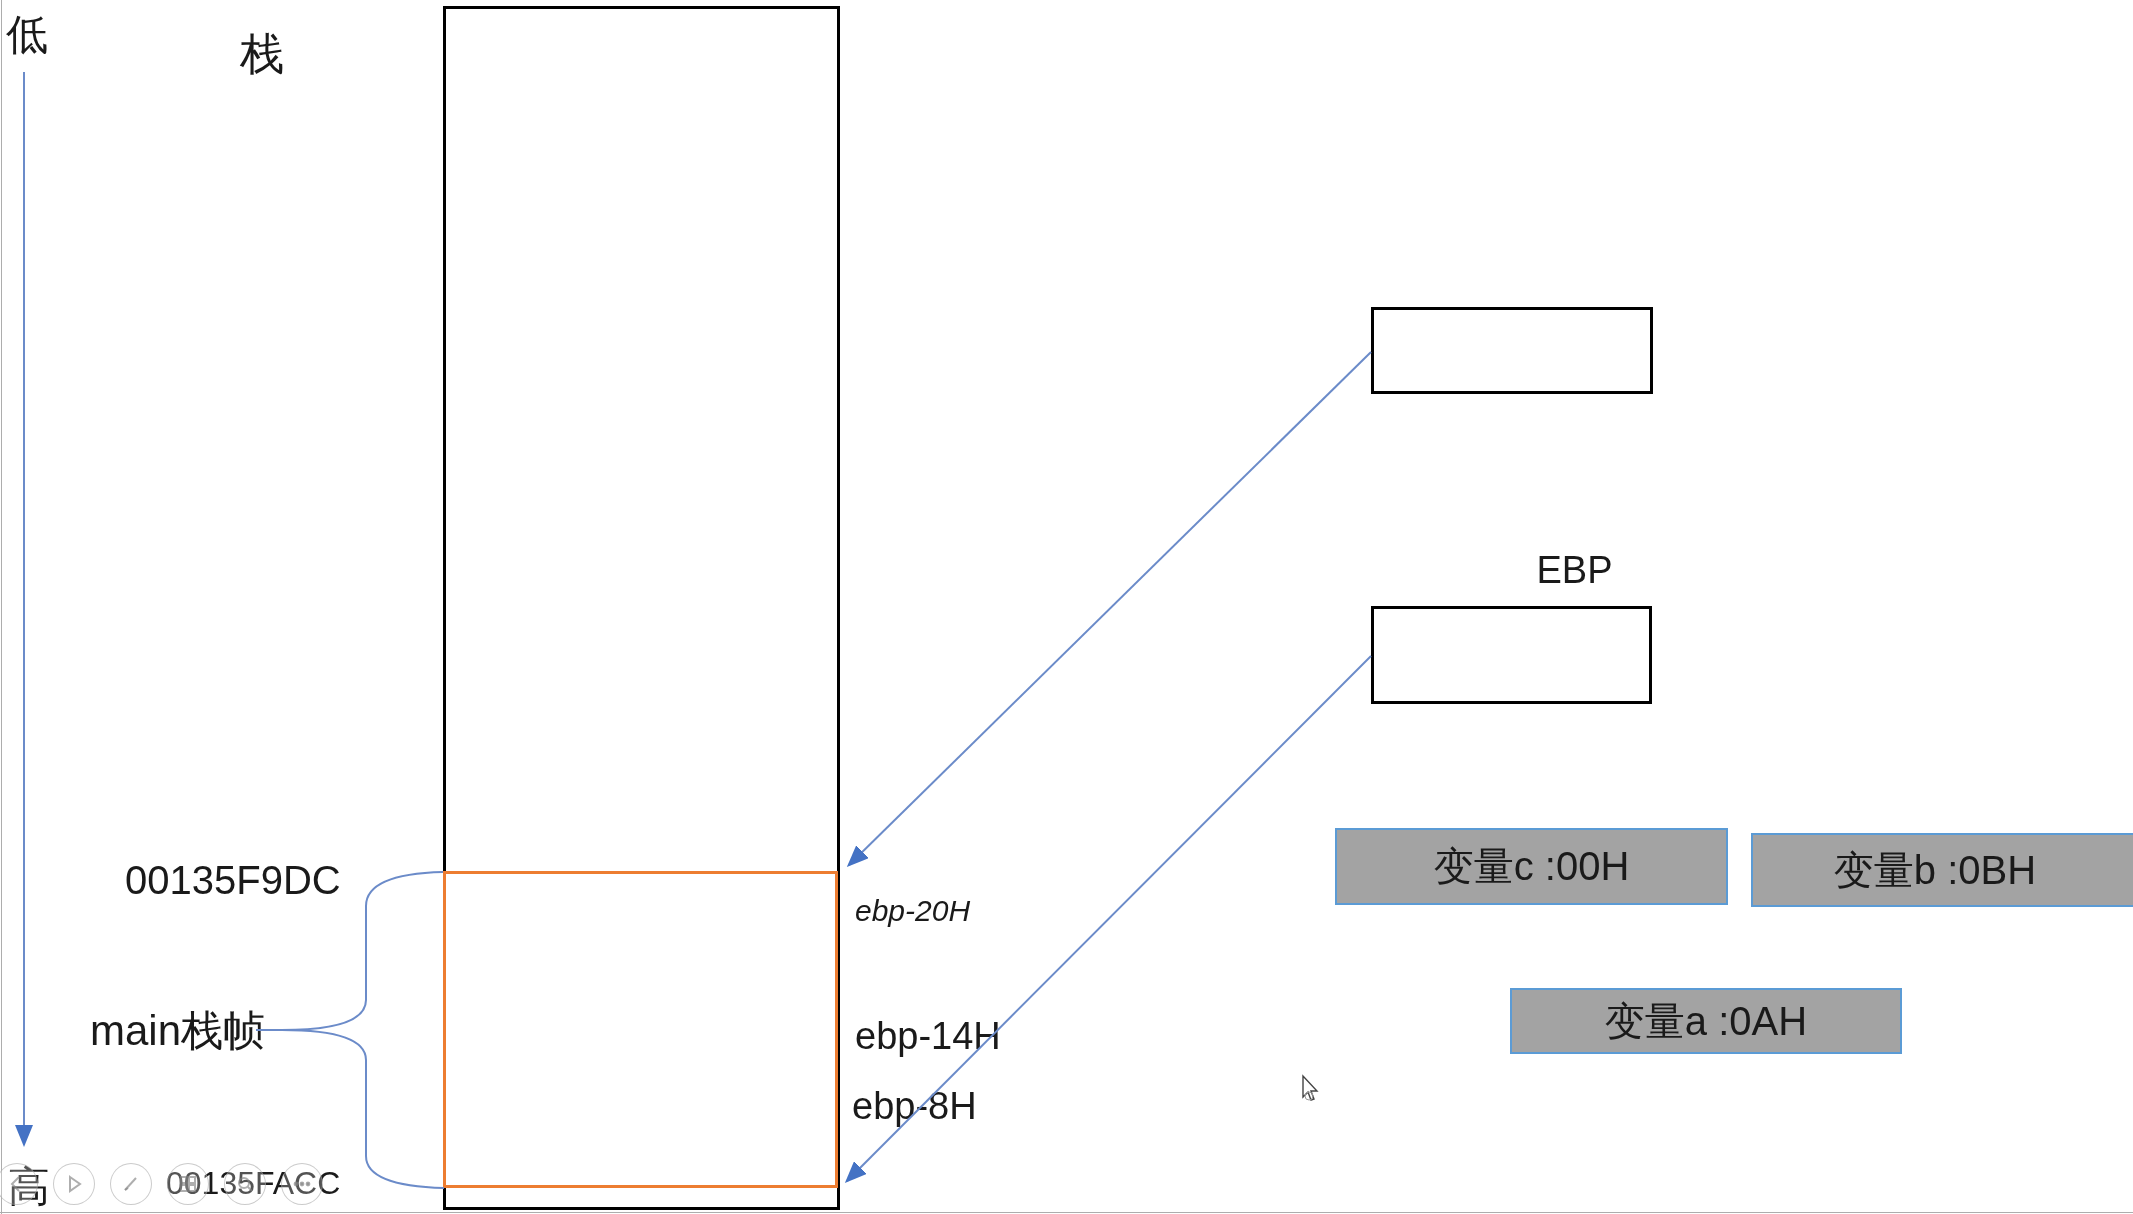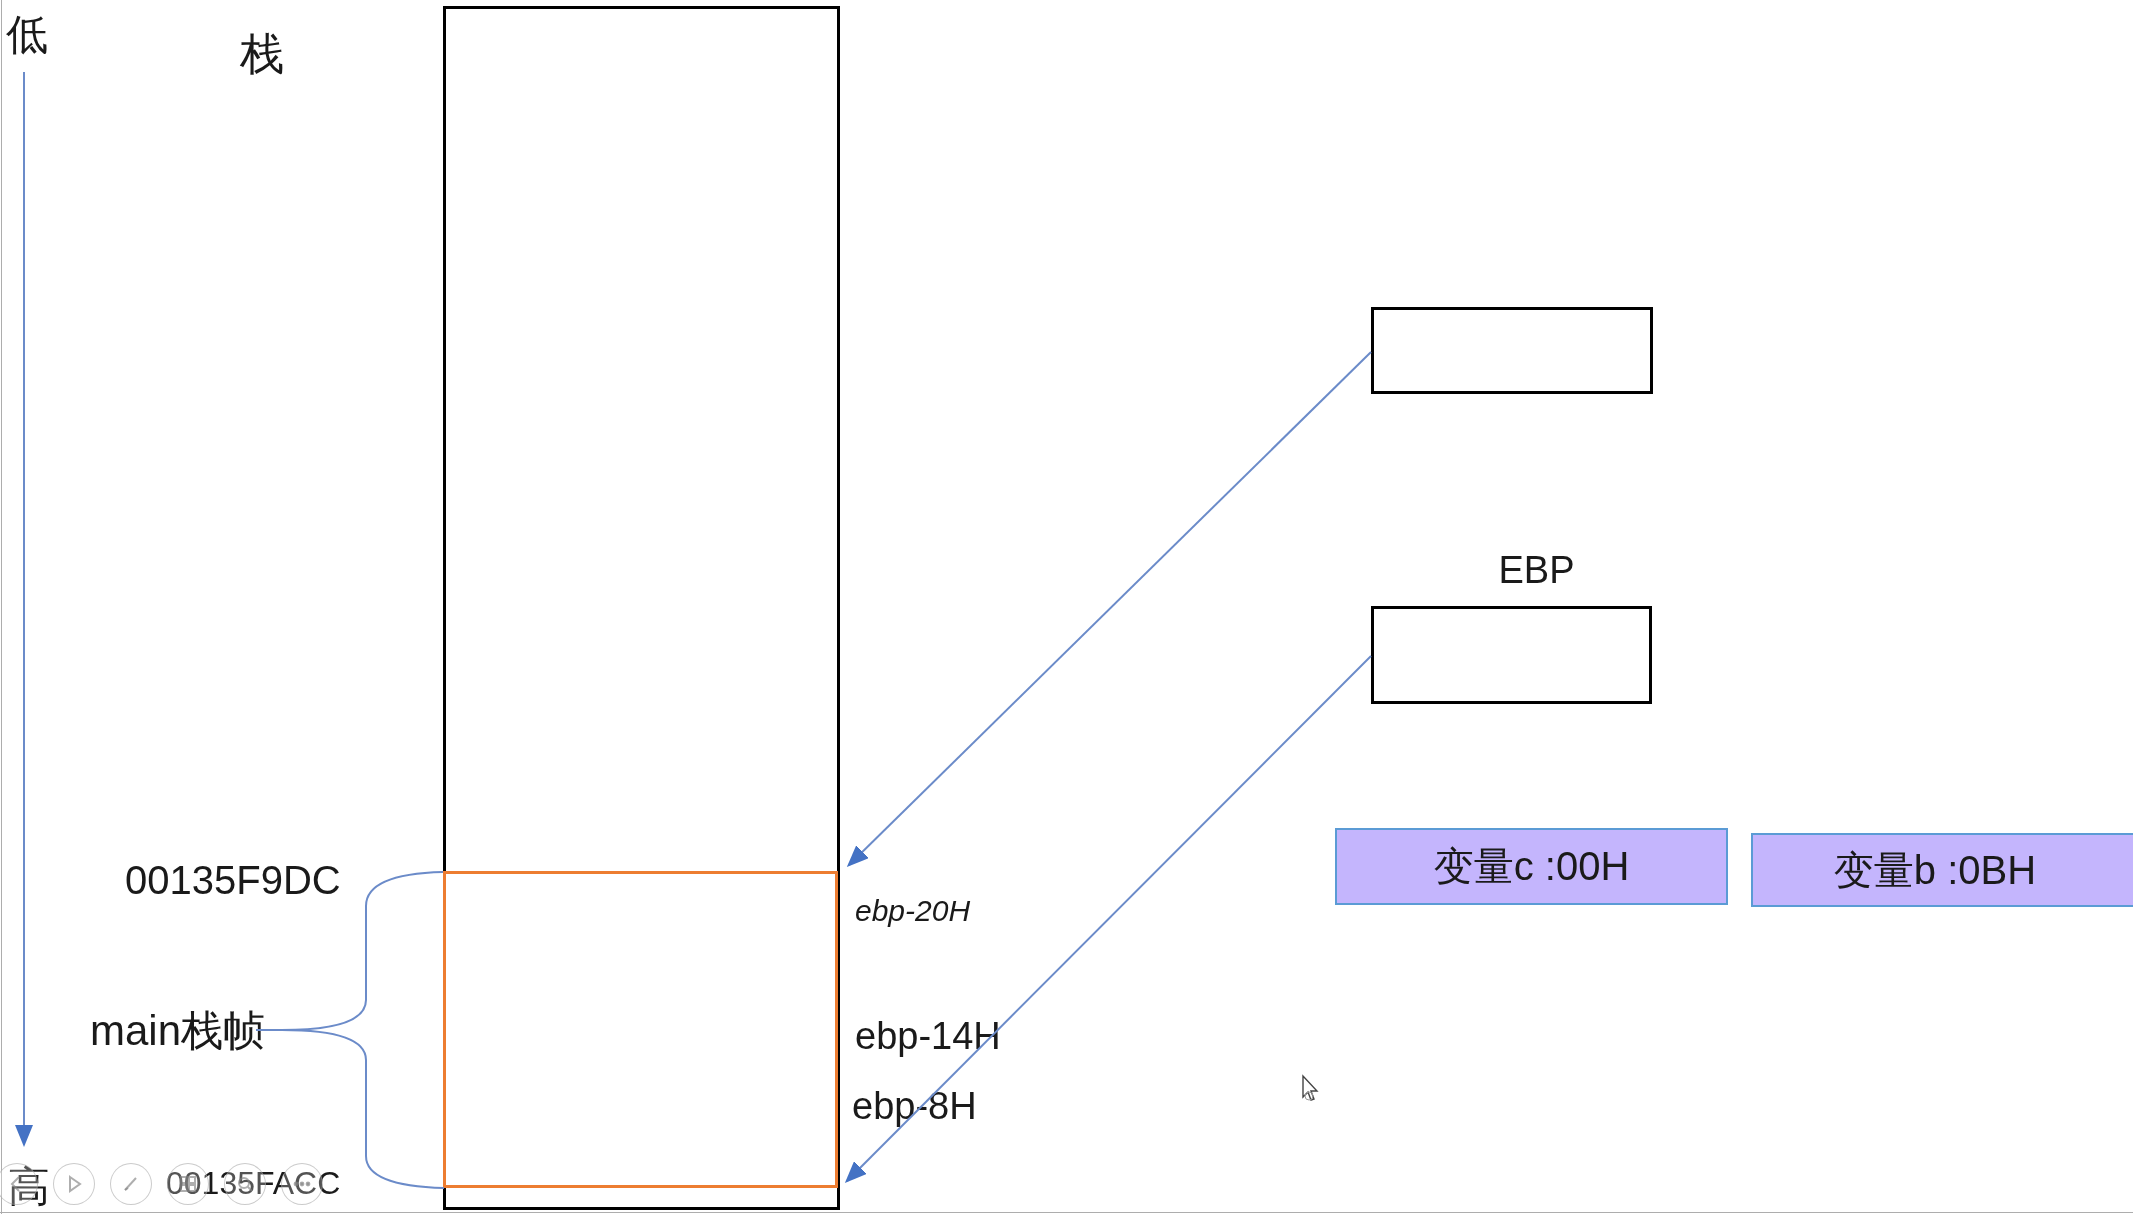"EBP" div.txt { left: 1396px -> 1434px }
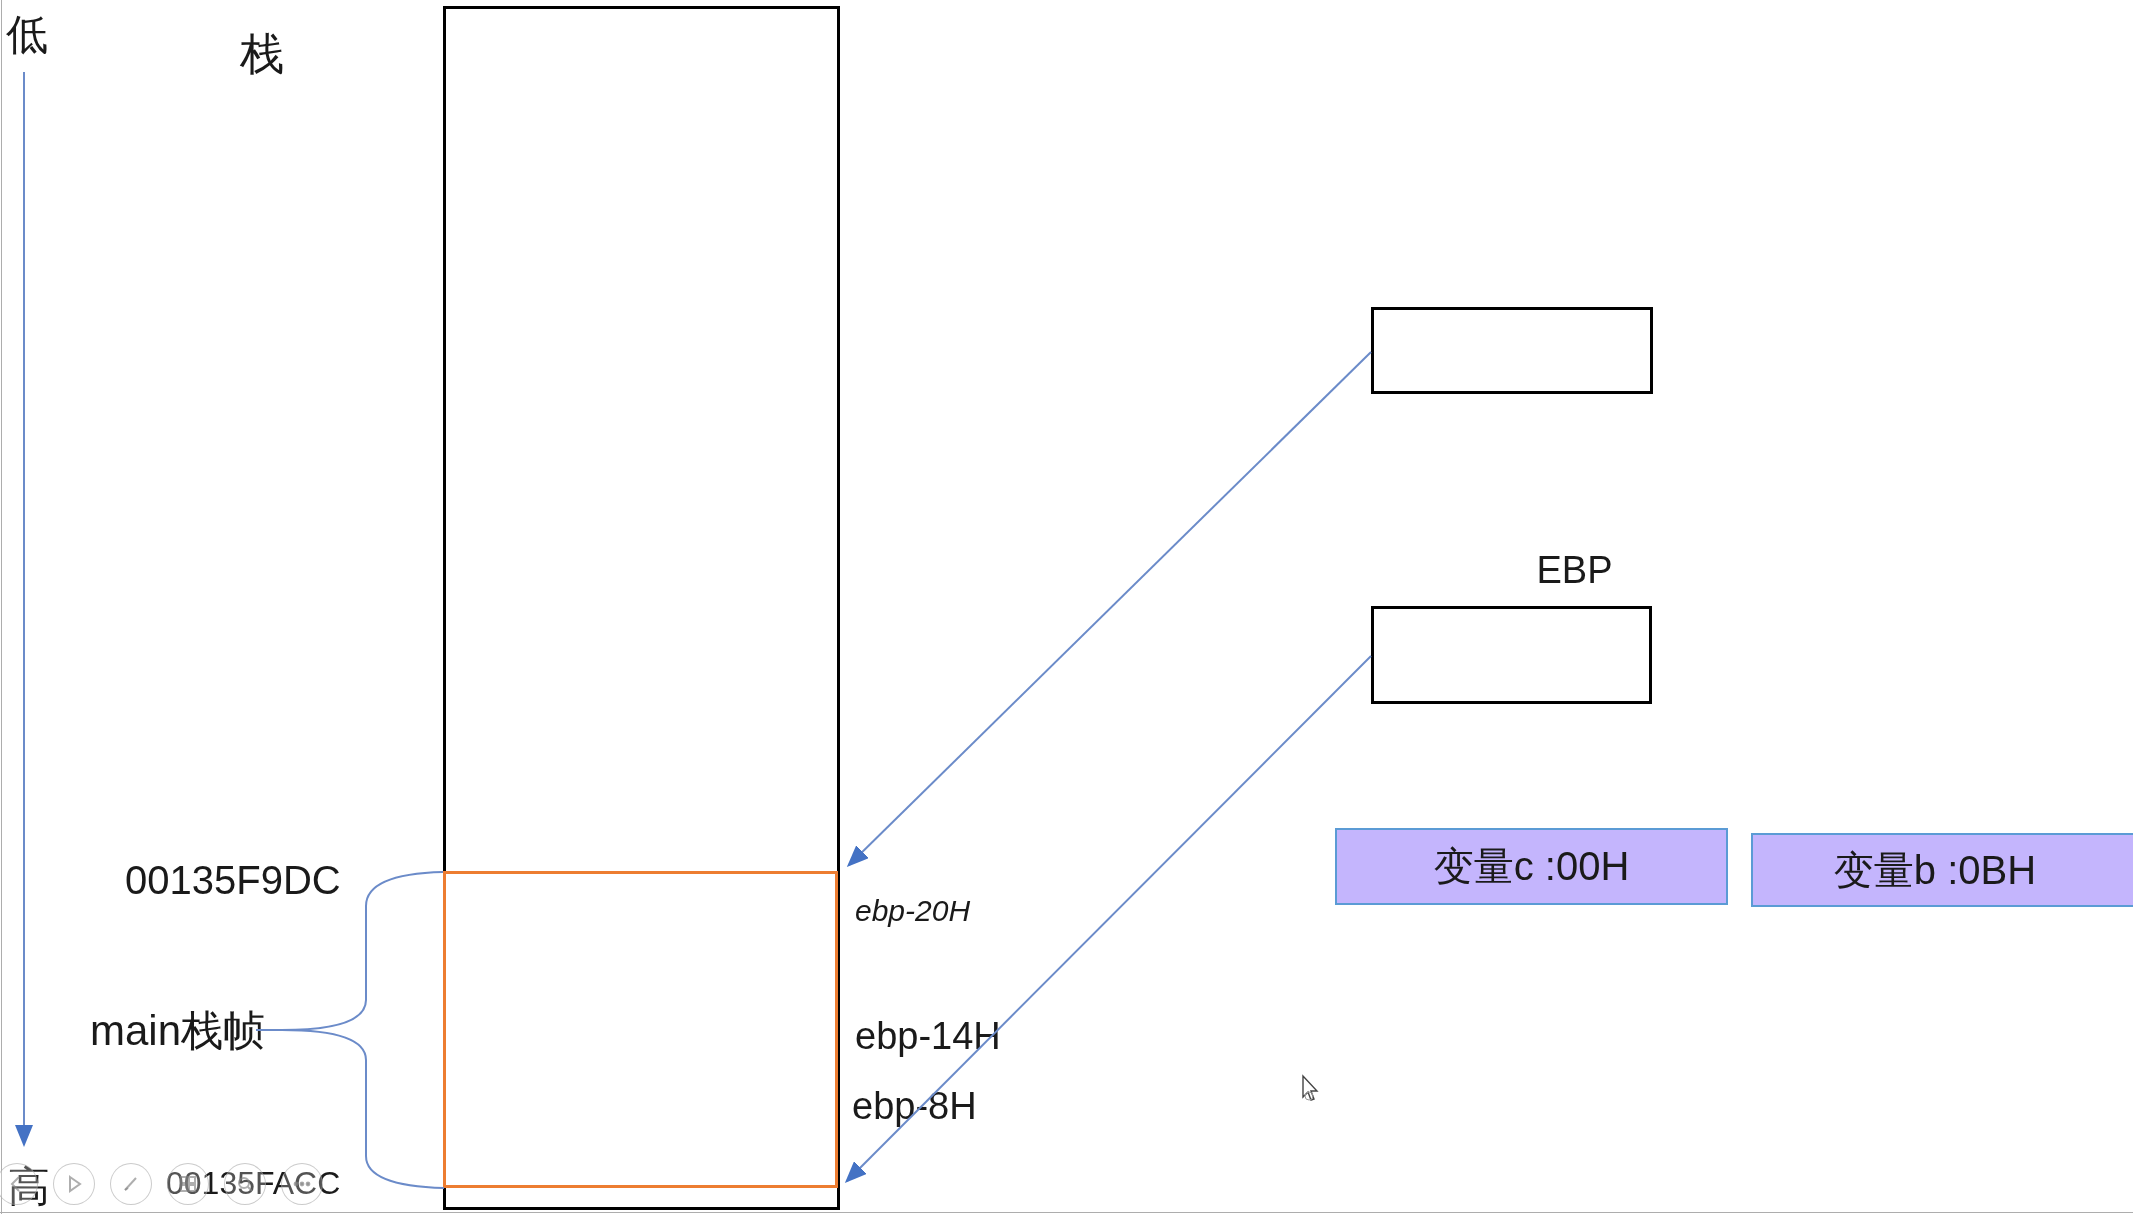"变量c :00H" .var-box { background: #c4b5fd -> #a3a3a3 }
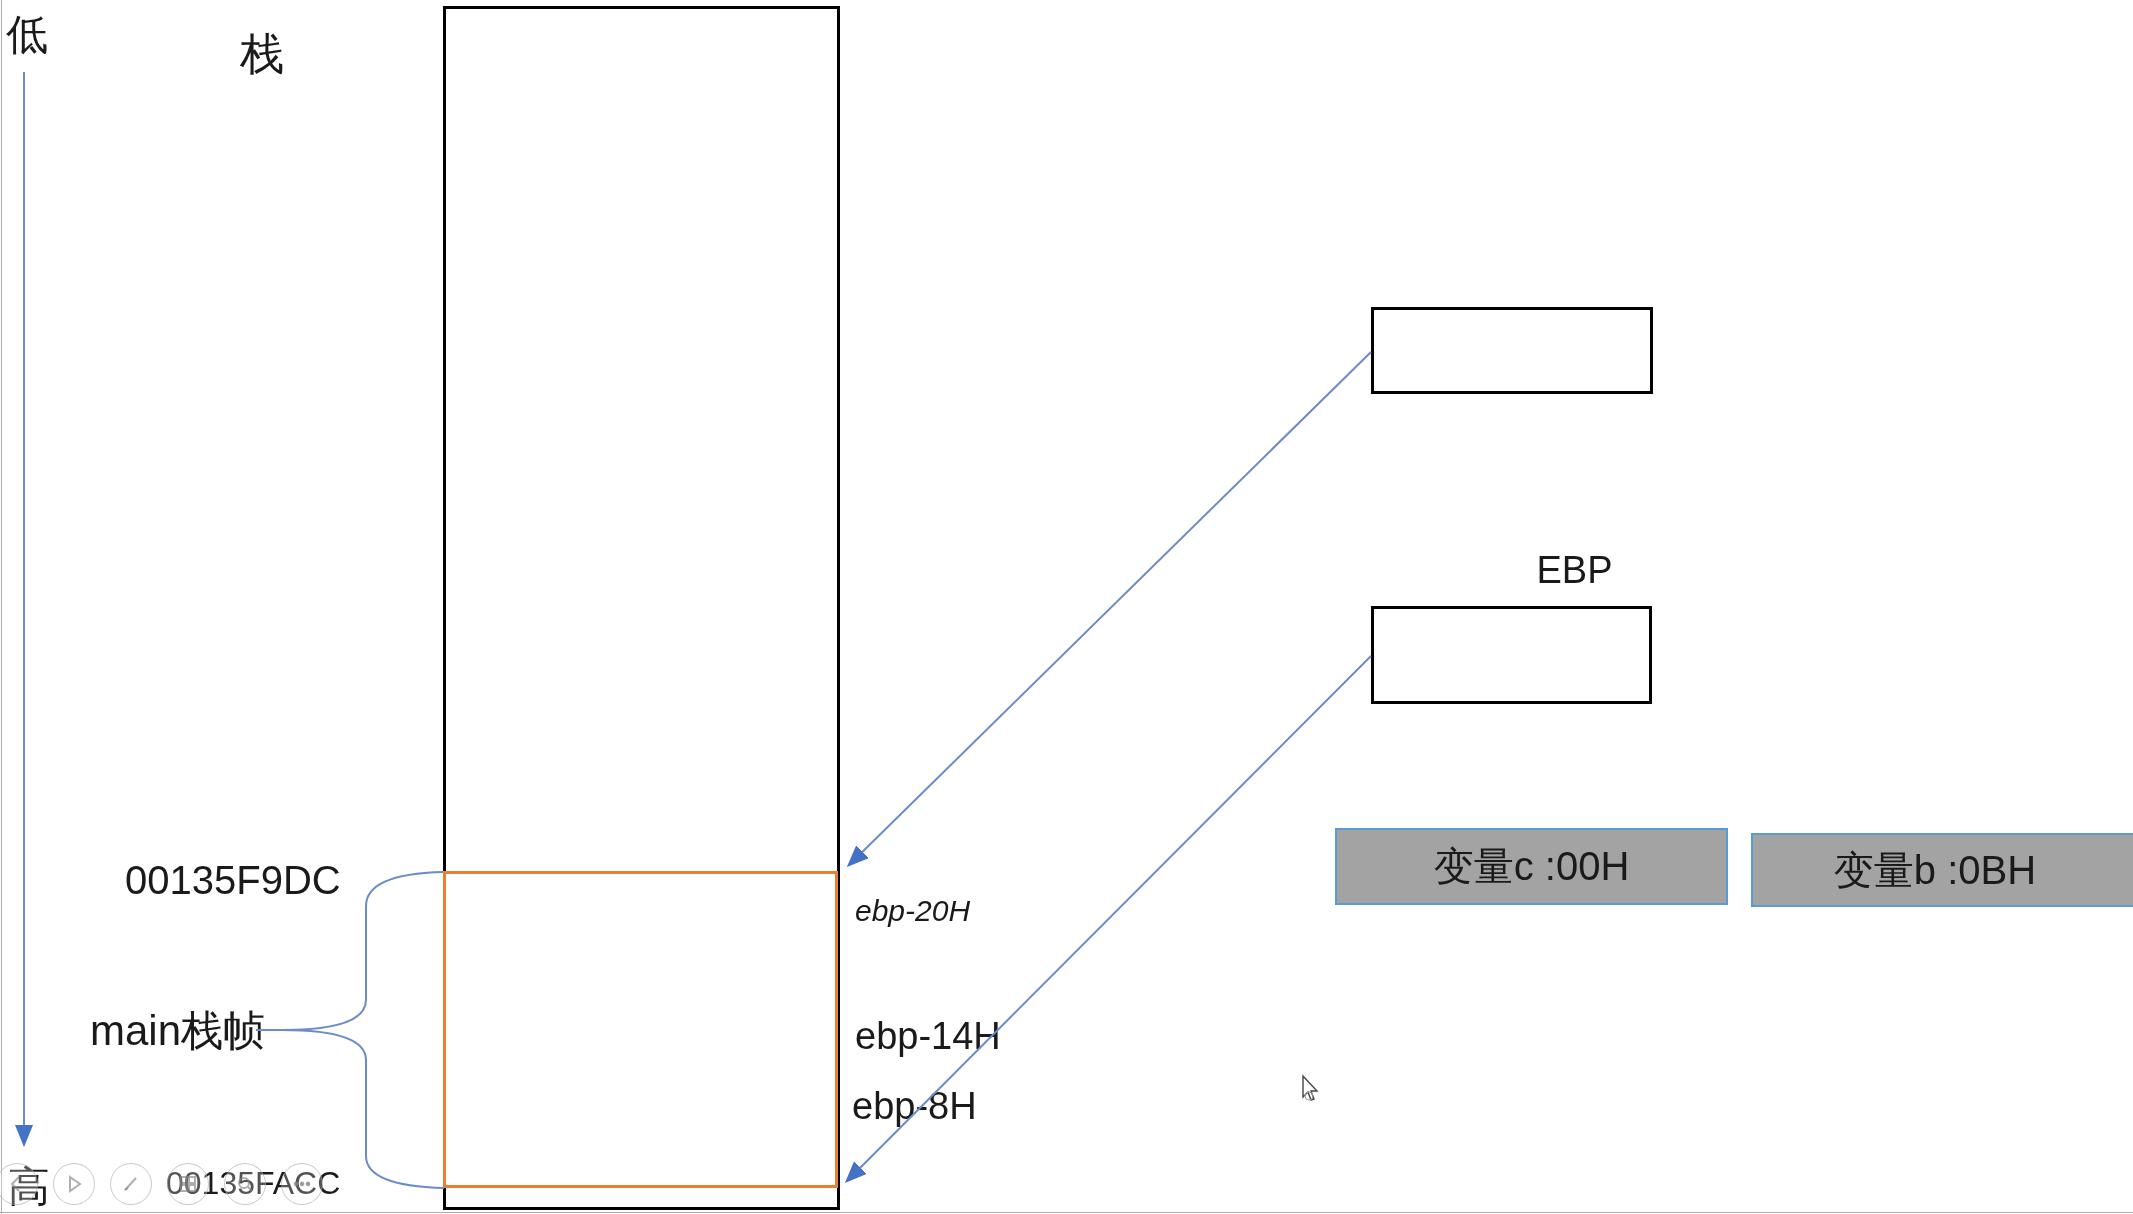"变量a :0AH" div.var-box { html: none -> <div> <span>变量a :0AH</span> </div> }
